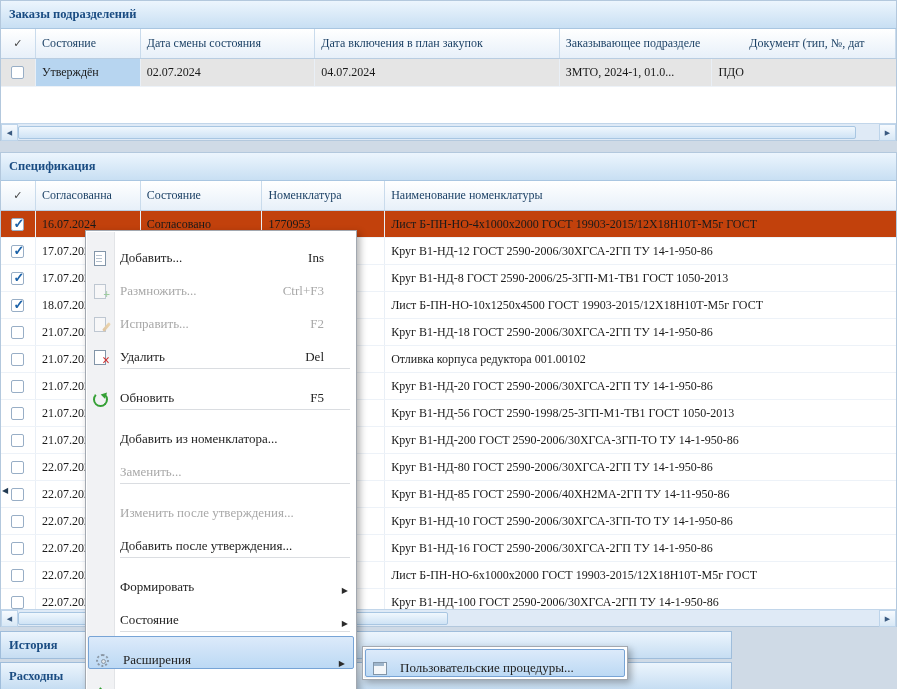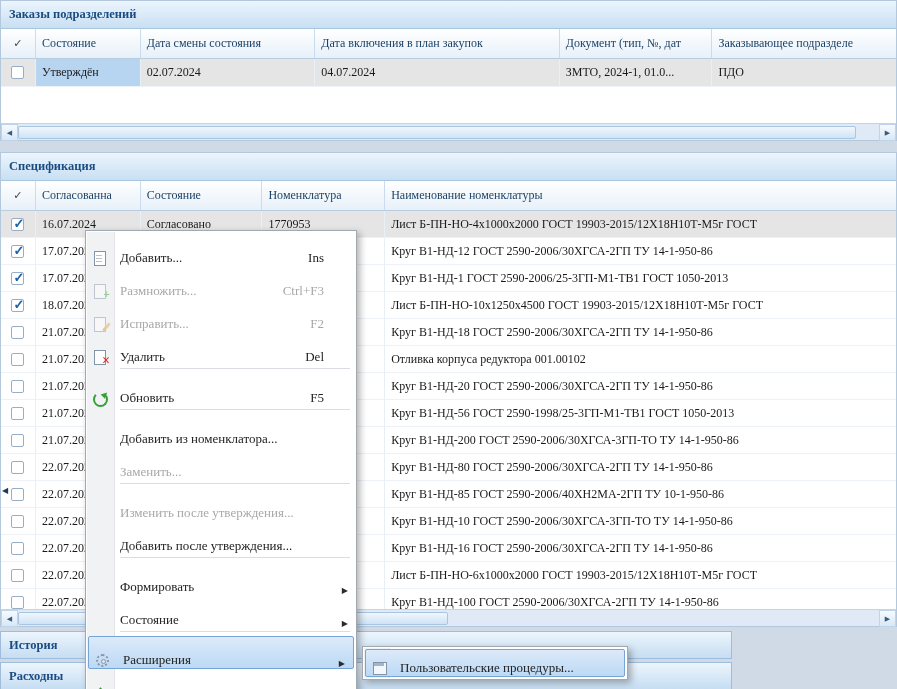"Документ (тип, №, дат" div.hcell { order: before "Заказывающее подразделе" -> after "Заказывающее подразделе" }
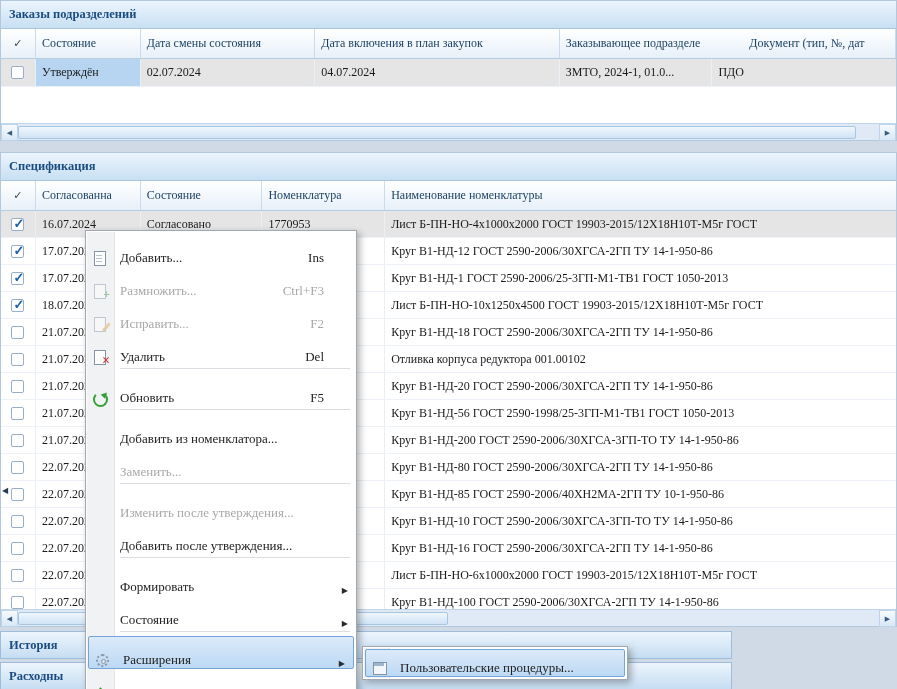"16.07.2024" .spec-row.selected { background: #e5e5e5 -> #c2410c }
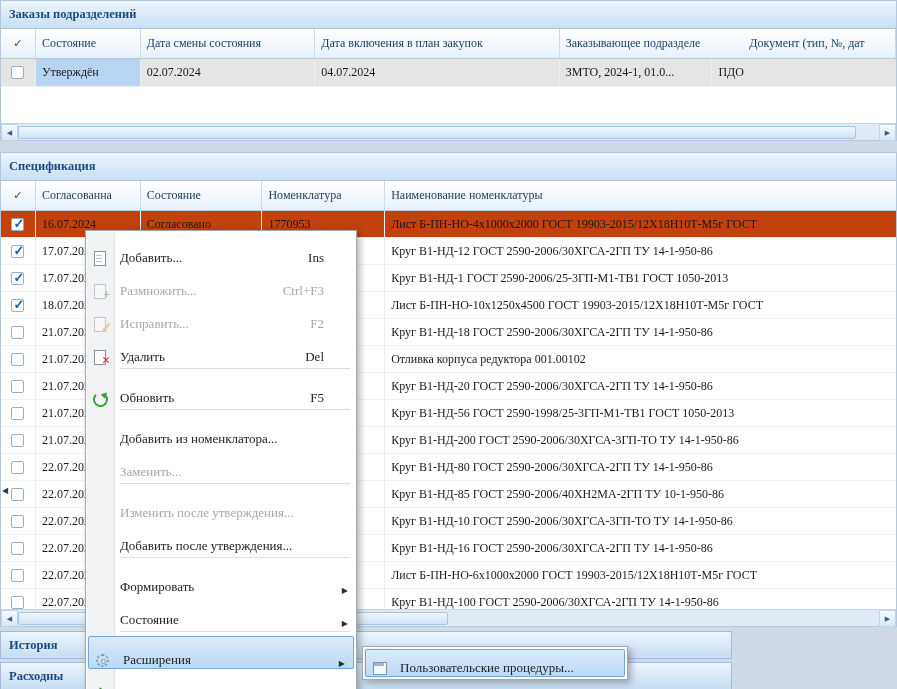"Круг В1-НД-1 ГОСТ" div.cell { text: В1-НД-1 -> В1-НД-8 }
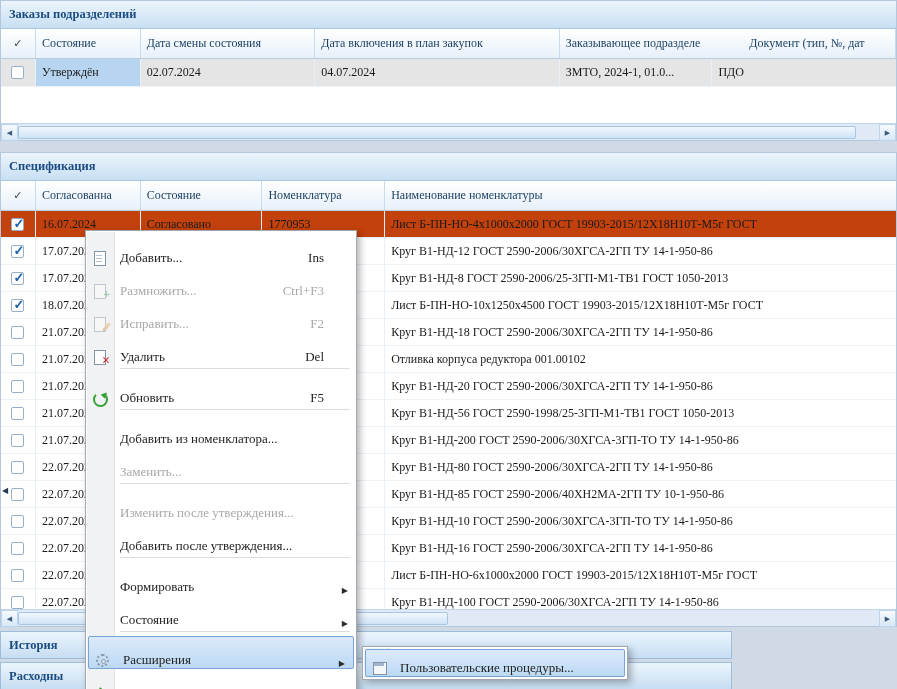"Круг В1-НД-85 ГОСТ 2590-2006/40ХН2МА-2ГП" div.cell { text: 10-1-950-86 -> 14-11-950-86 }
